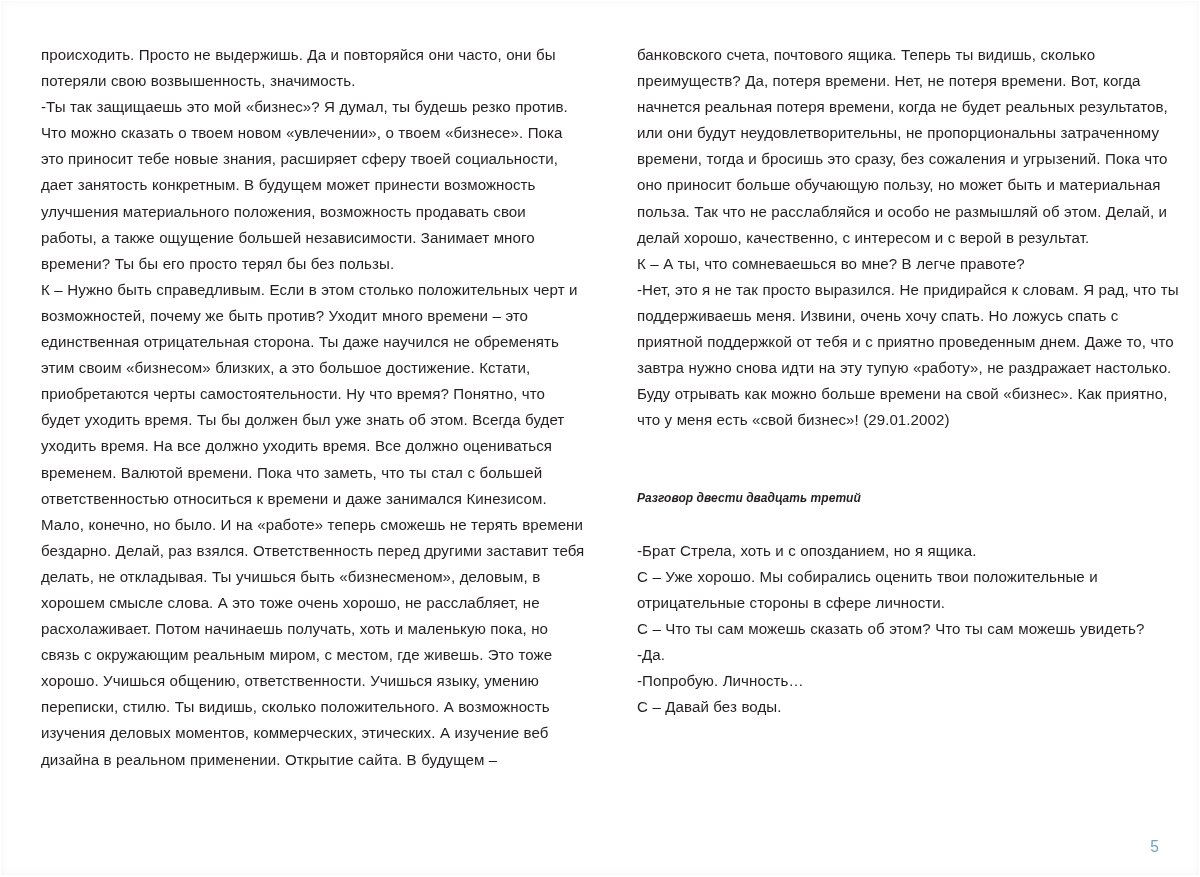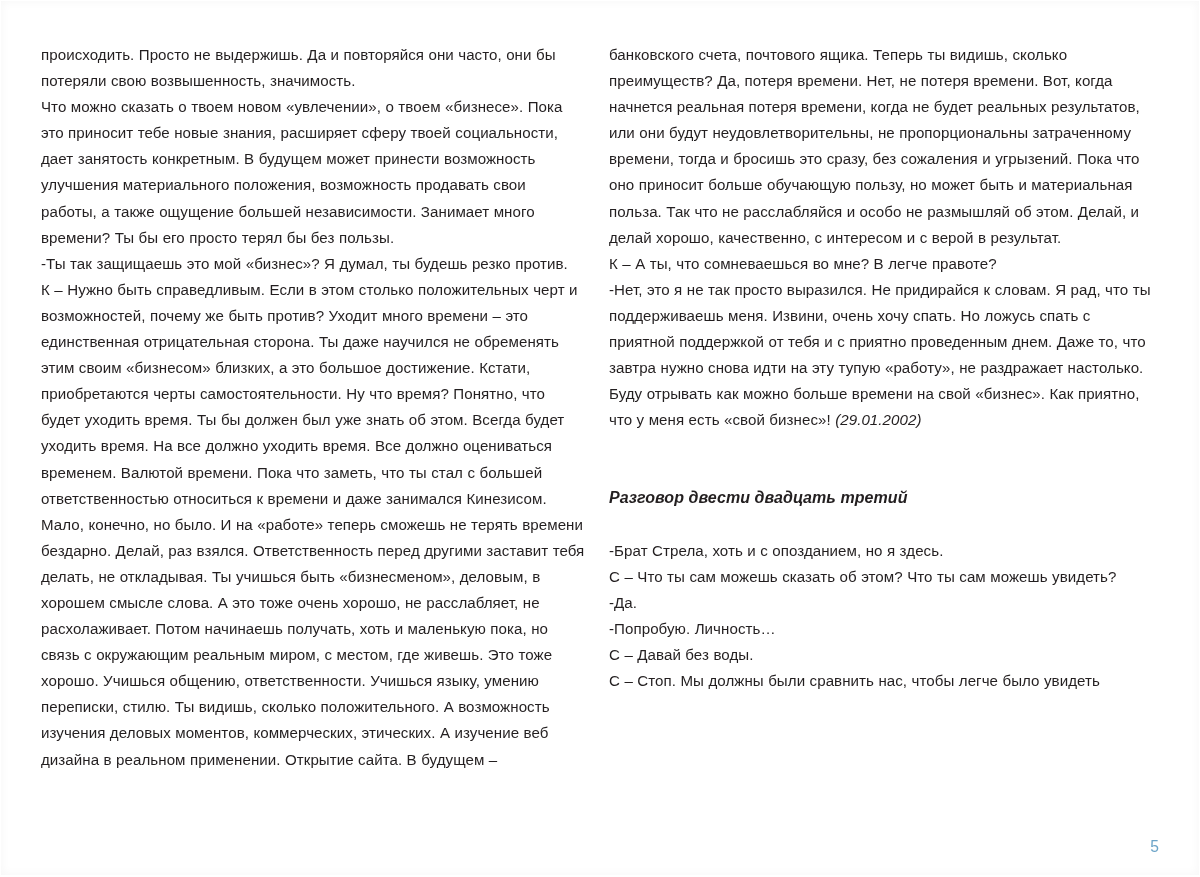"банковского счета, почтового ящика." #col-right { left: 609px -> 637px }
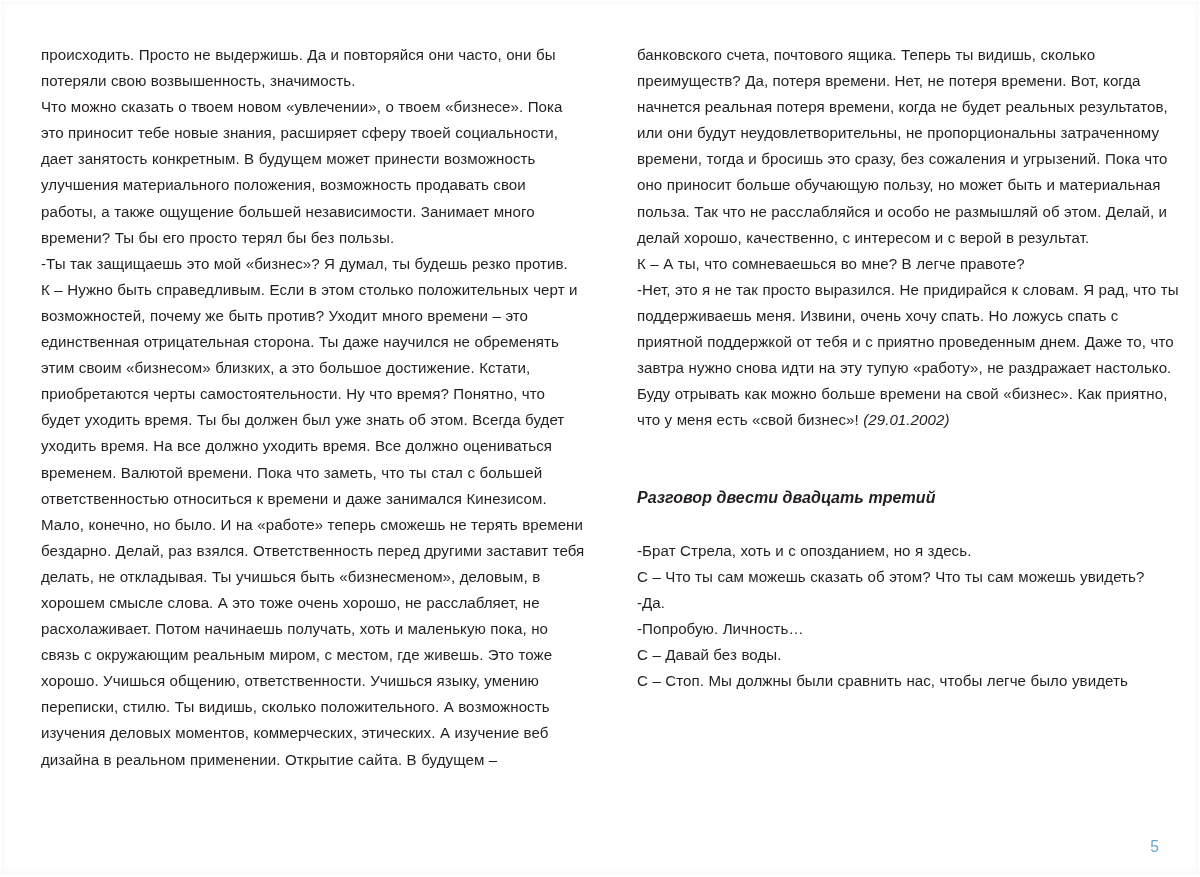"Что можно сказать о твоем" p.para { order: before "-Ты так защищаешь это мой" -> after "-Ты так защищаешь это мой" }
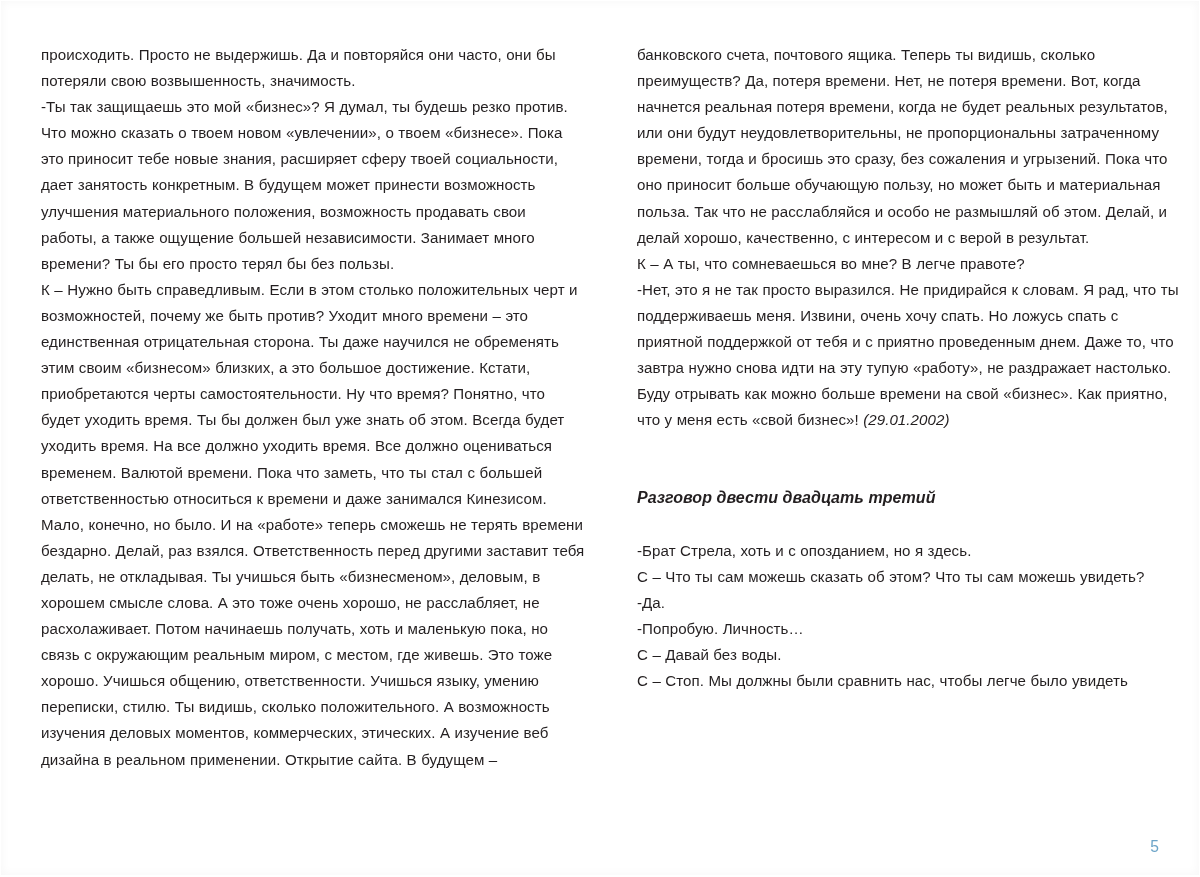"(29.01.2002)" .date-italic { font-style: italic -> none }
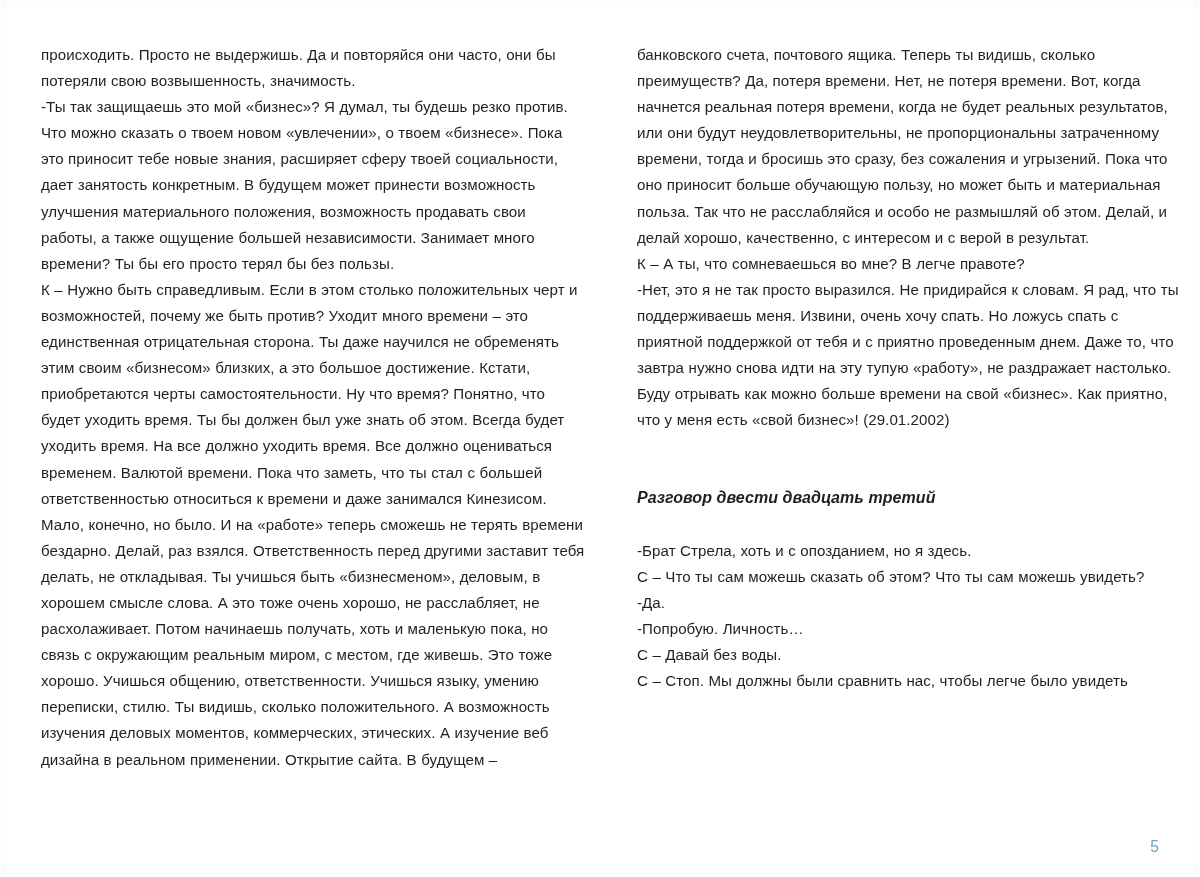"Разговор двести двадцать третий" .heading { font-size: 16px -> 12px }
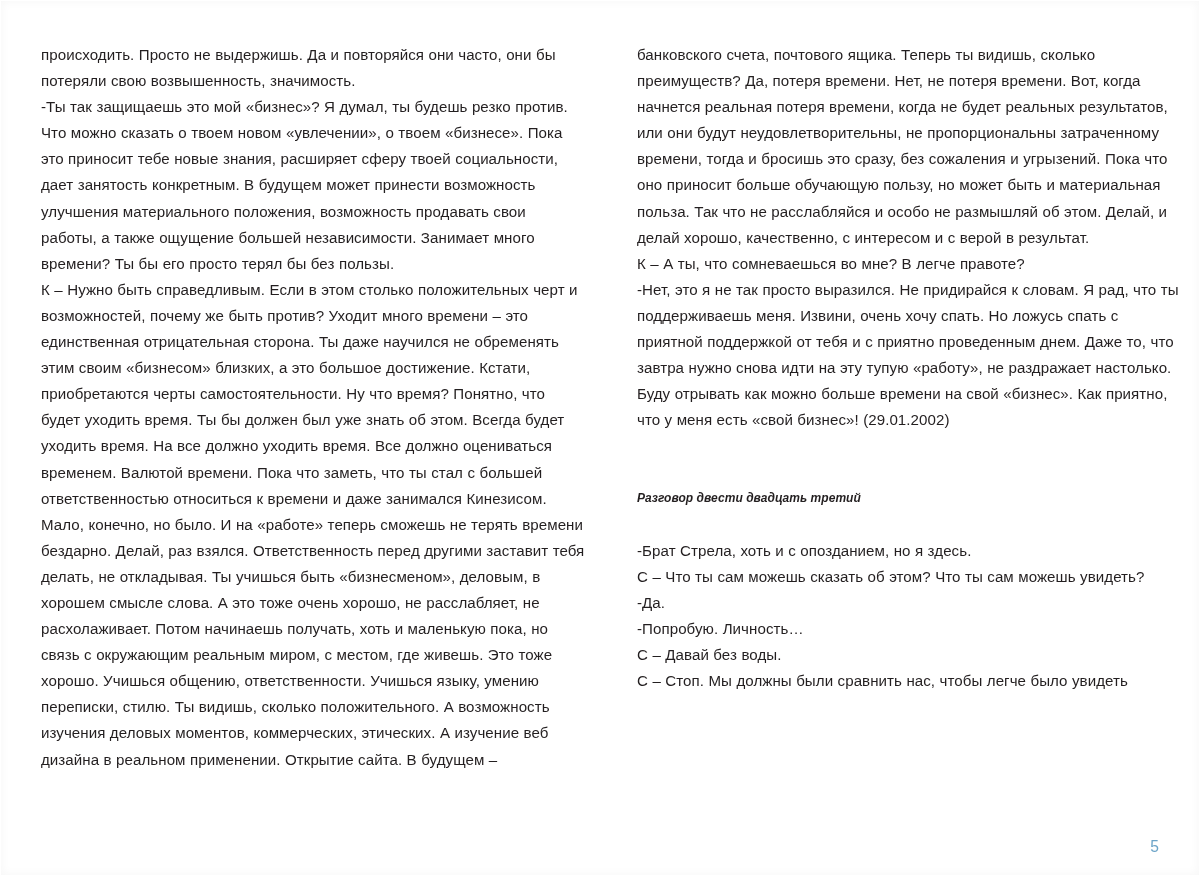"-Брат Стрела, хоть и с" p.para { text: здесь -> ящика }
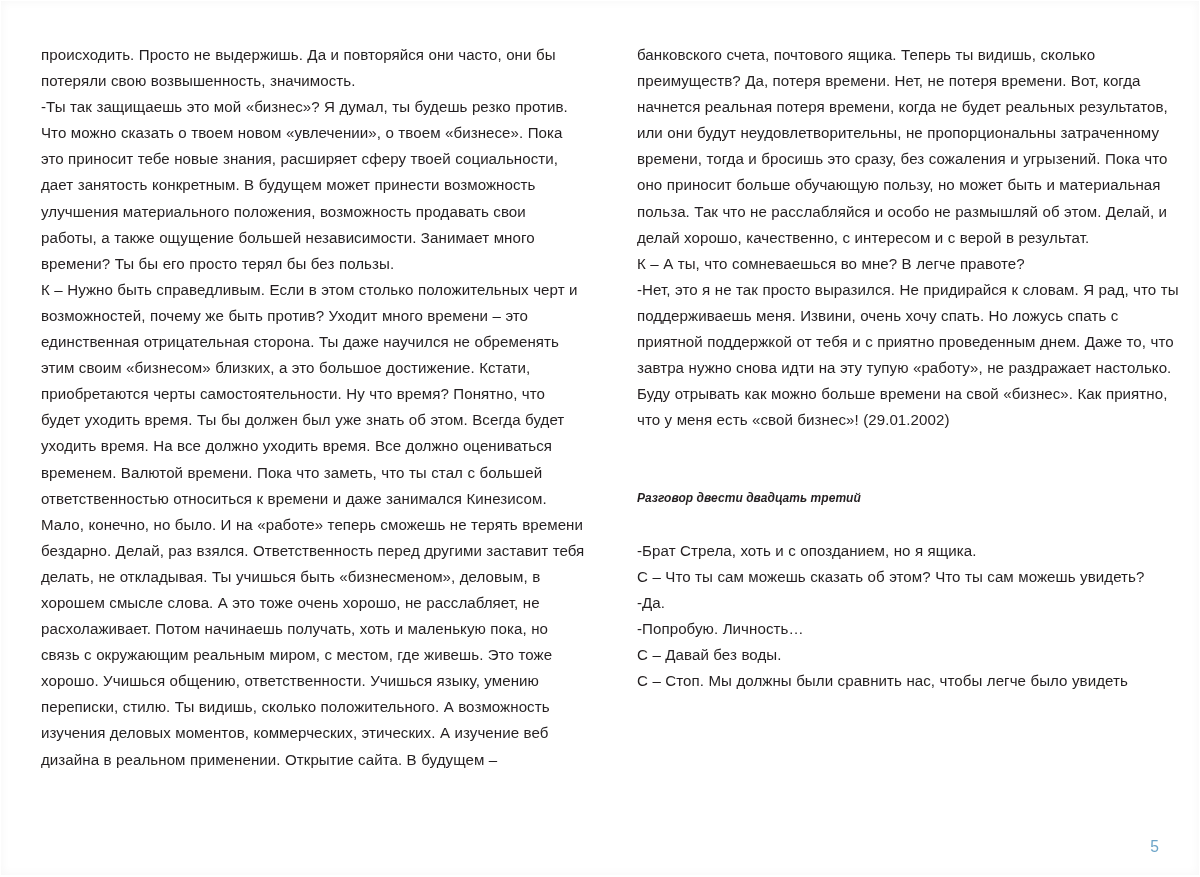"С – Уже хорошо. Мы" p.para { html: none -> <p>С – Уже хорошо. Мы собирались оценить твои положительные и отрицательные стороны в сфере личности.</p> }
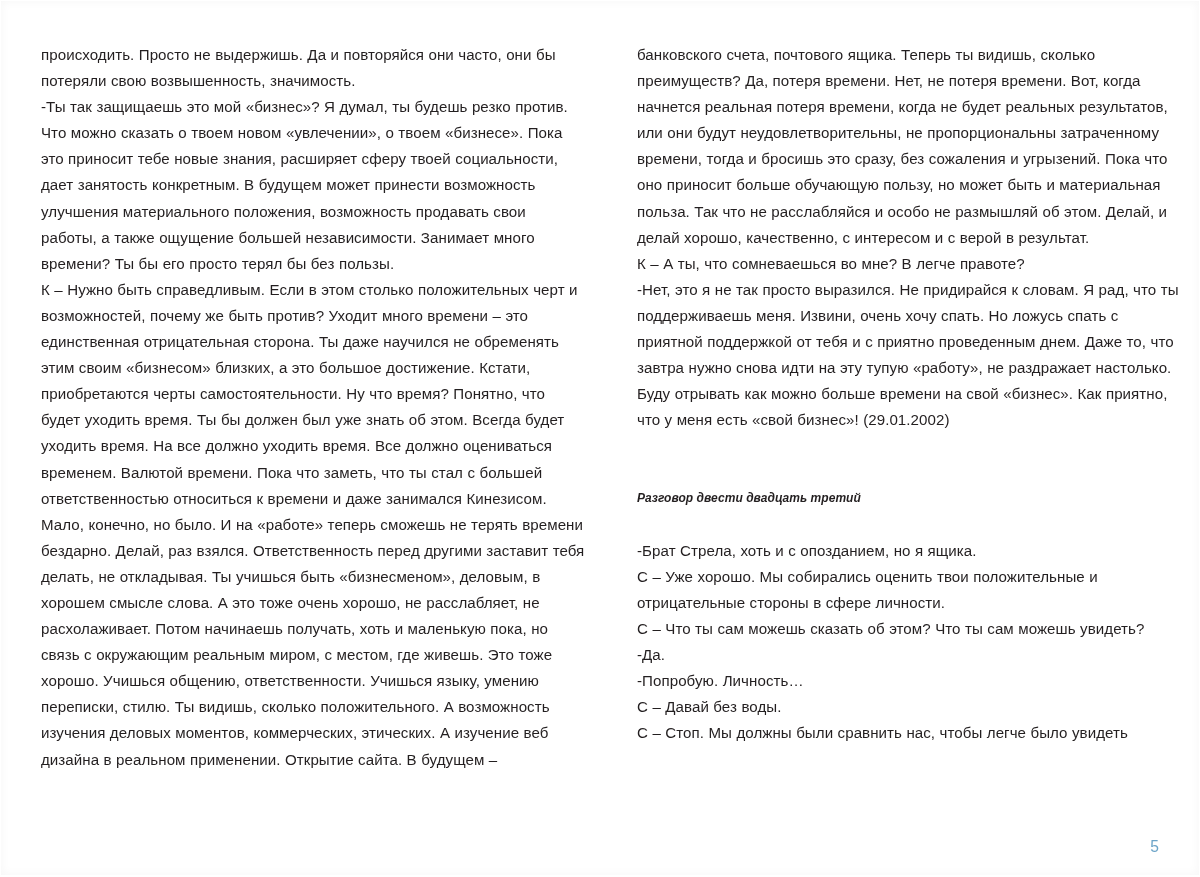"С – Стоп. Мы должны" p.para { html: <p>С – Стоп. Мы должны были сравнить нас, чтобы легче было увидеть</p> -> none }
